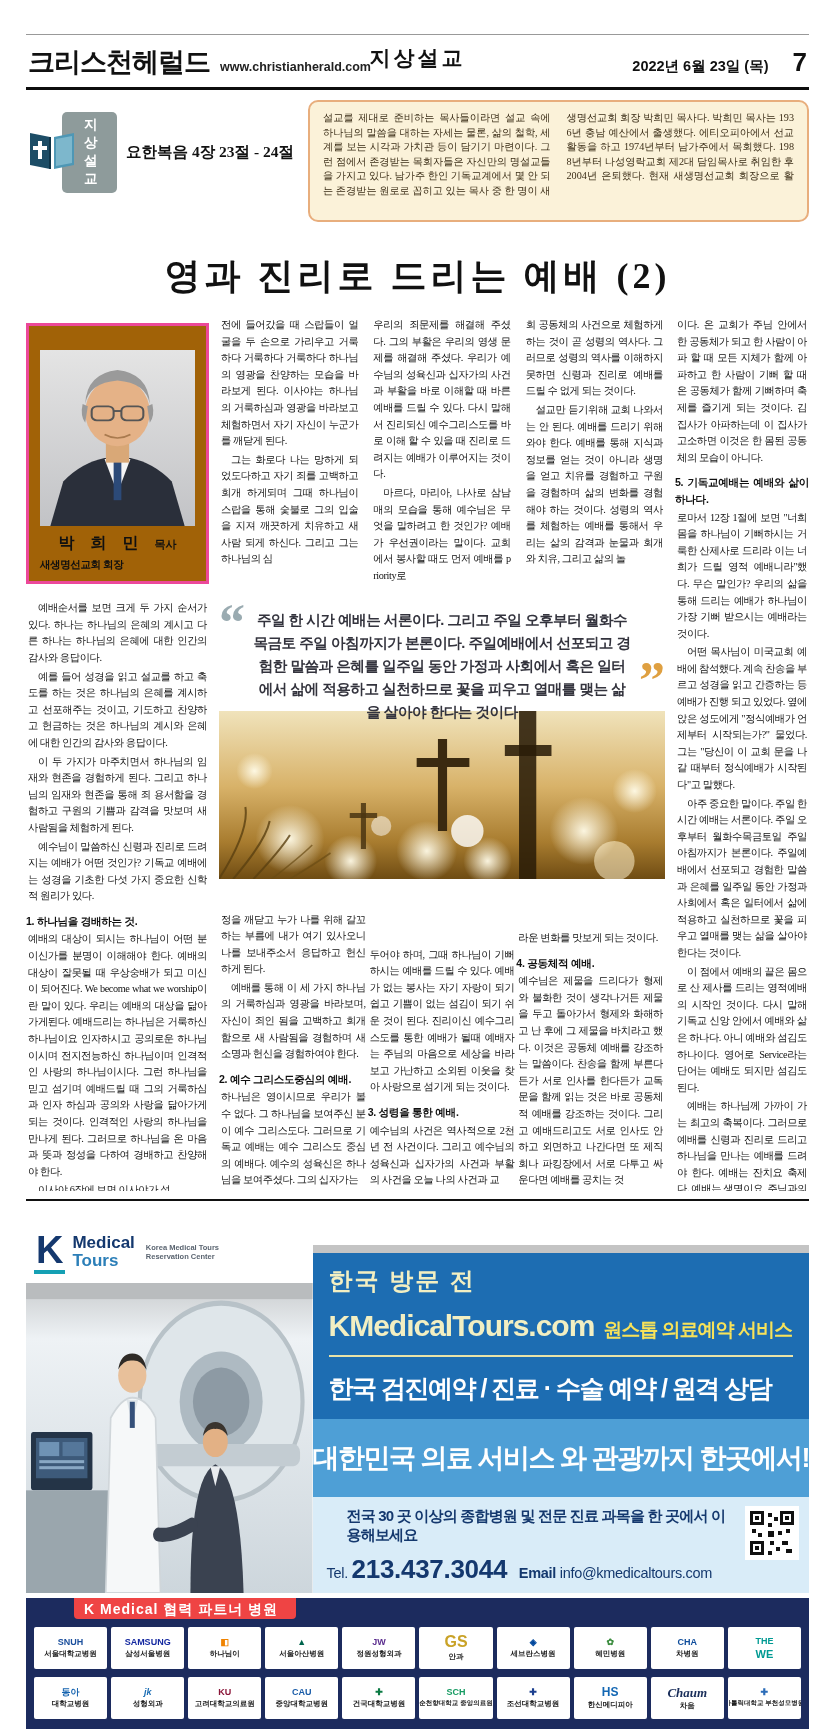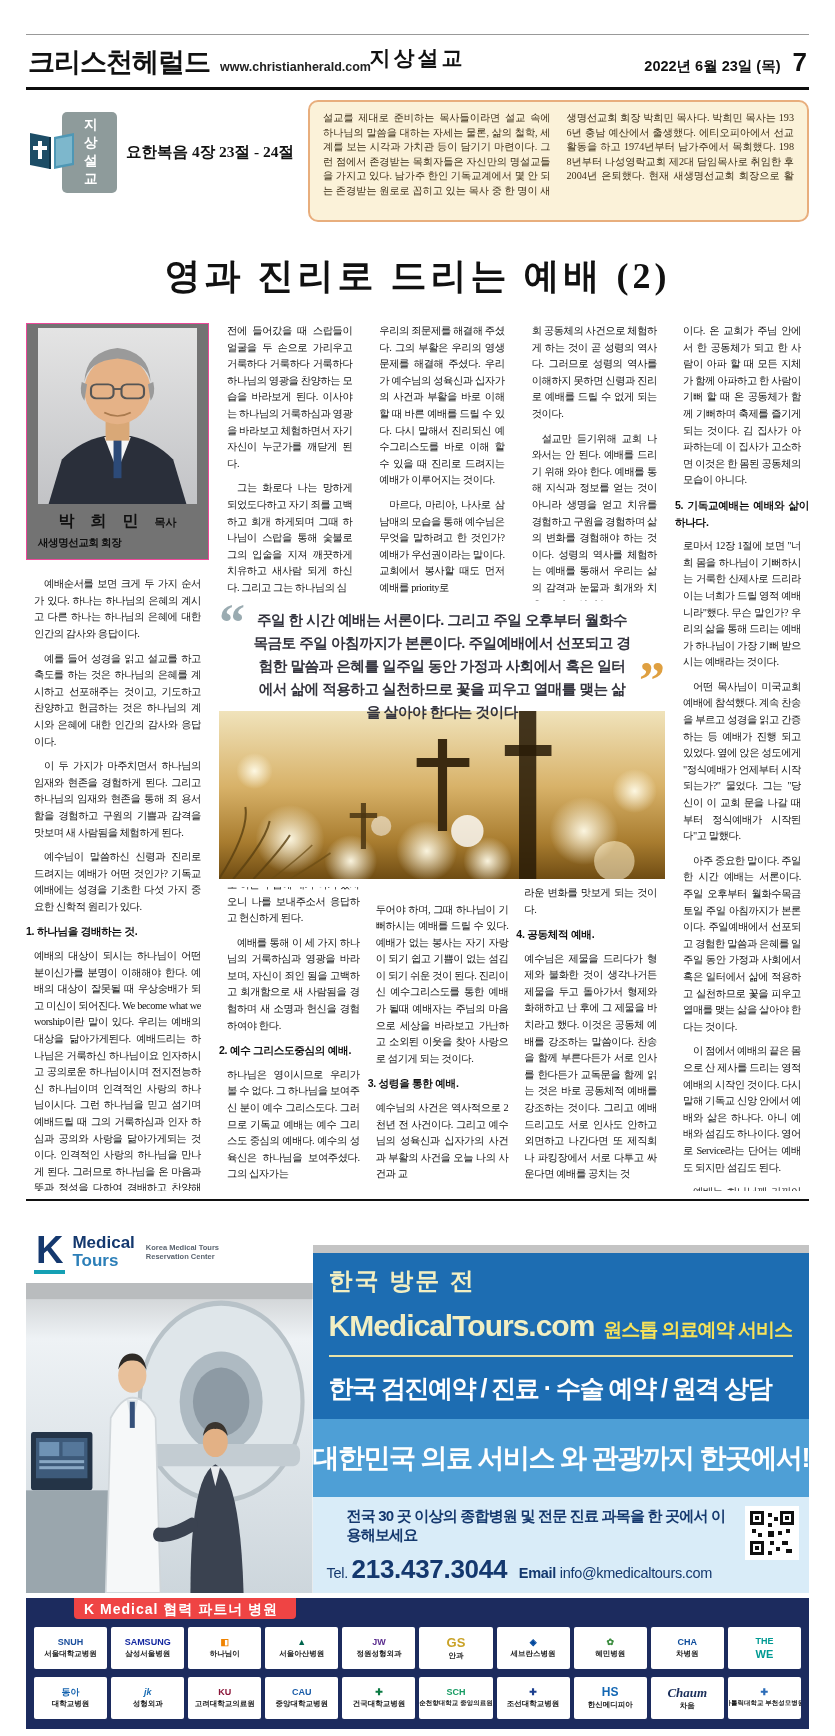"2022년 6월 23일 (목)" .mh-right { gap: 12px -> 24px }
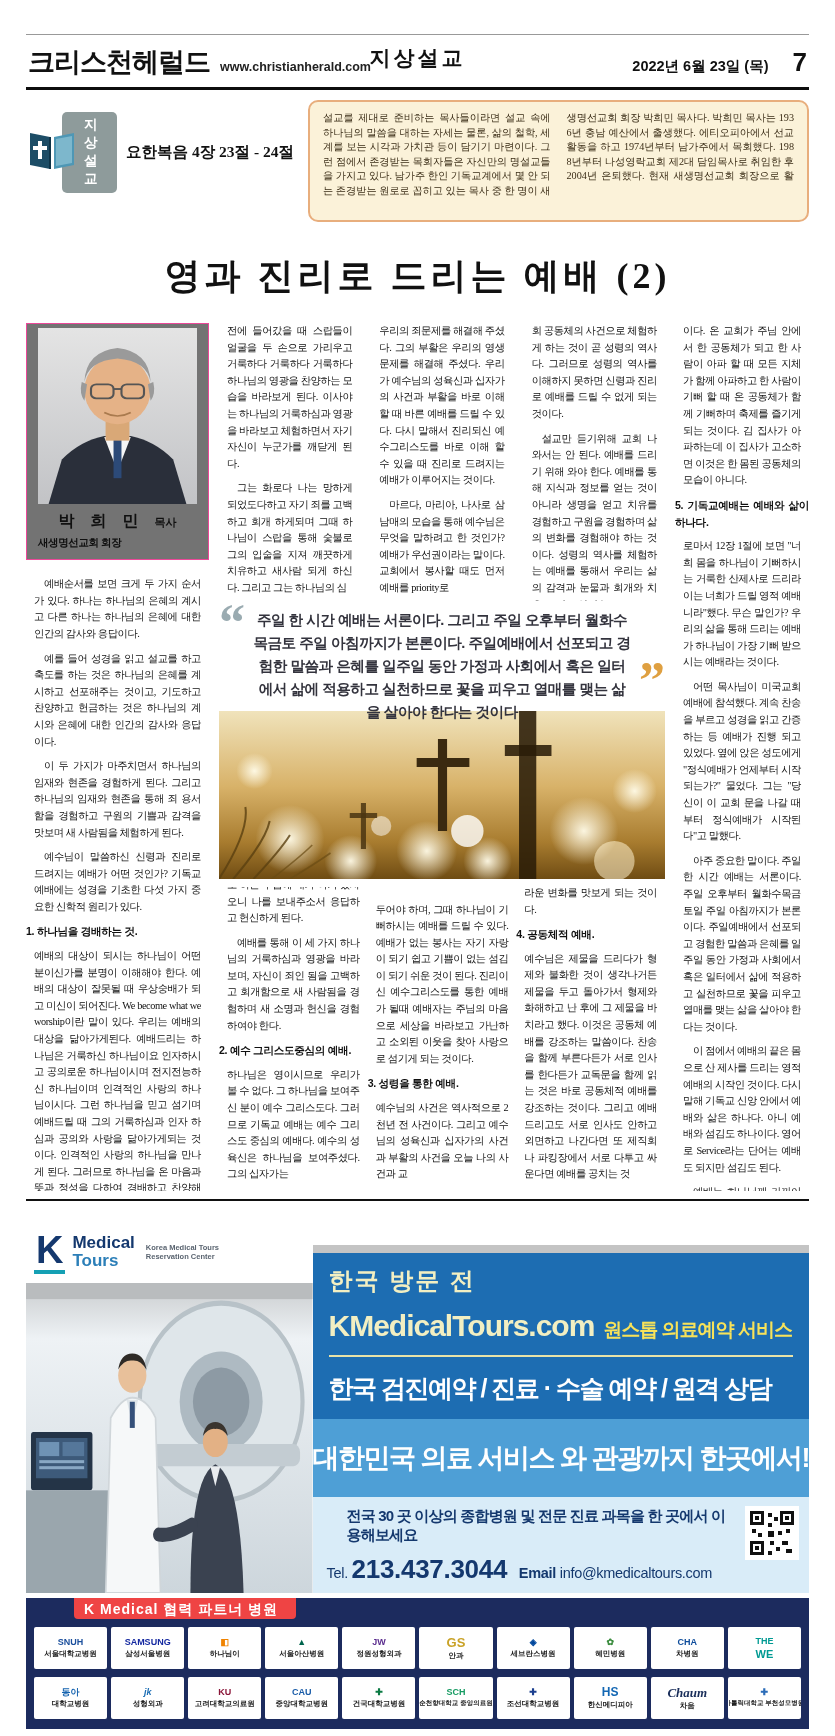"전에 들어갔을 때 스랍들이 얼굴을" .atext p { margin: 8px -> 2px }
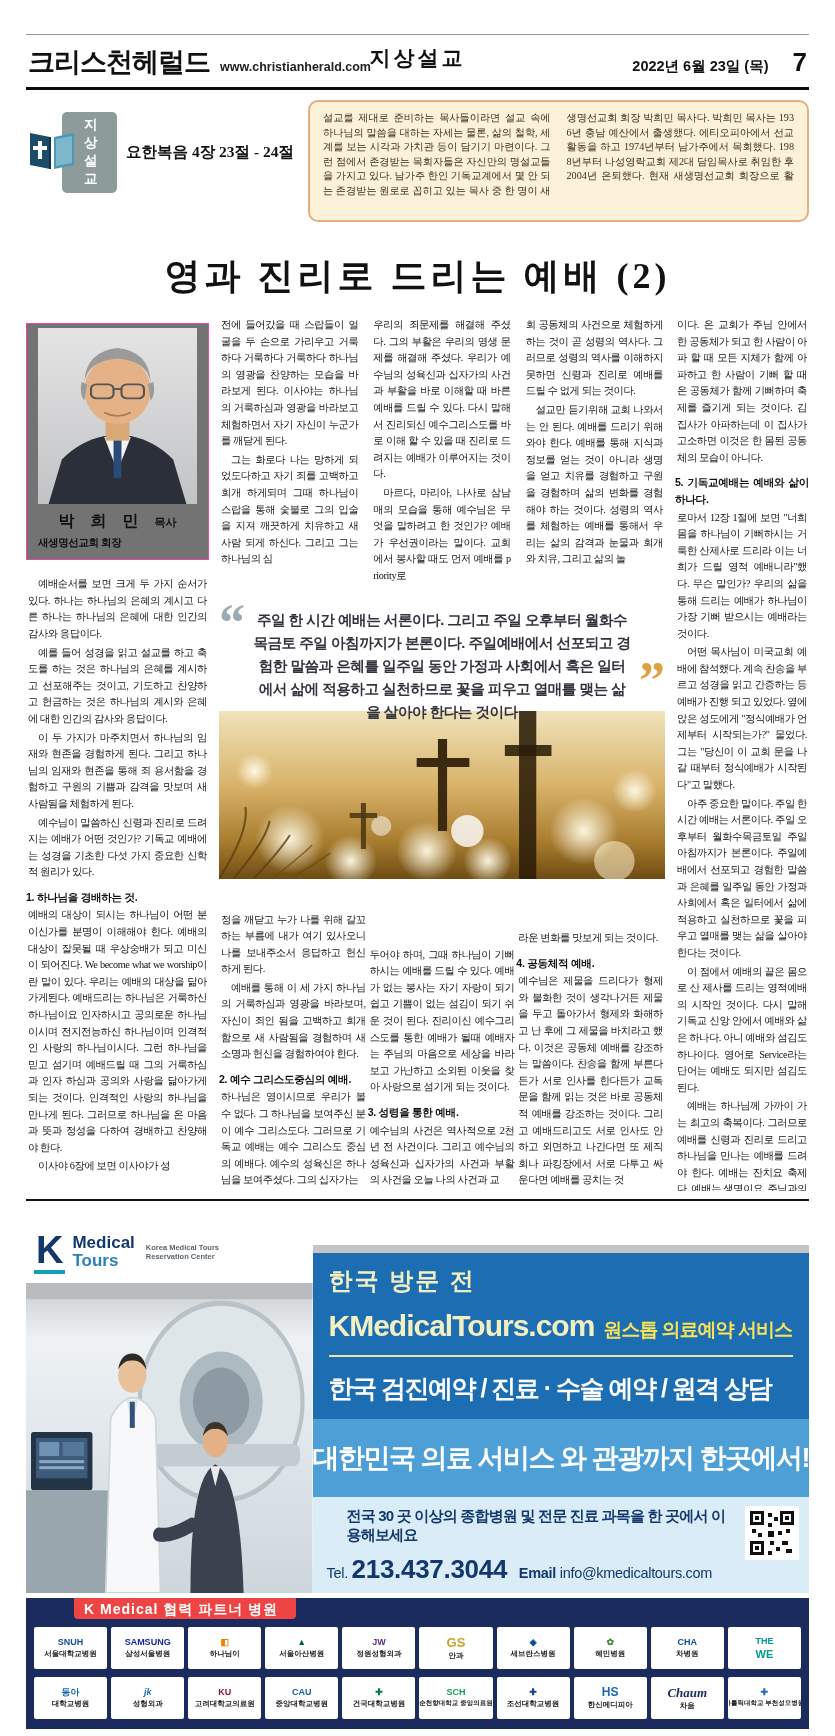"박 희 민 목사" .photo-card { background: #737373 -> #a16207; border: 1px solid #ec4899 -> 3px solid #ec4899; padding: 4px 11px 9px -> 24px 11px 9px }
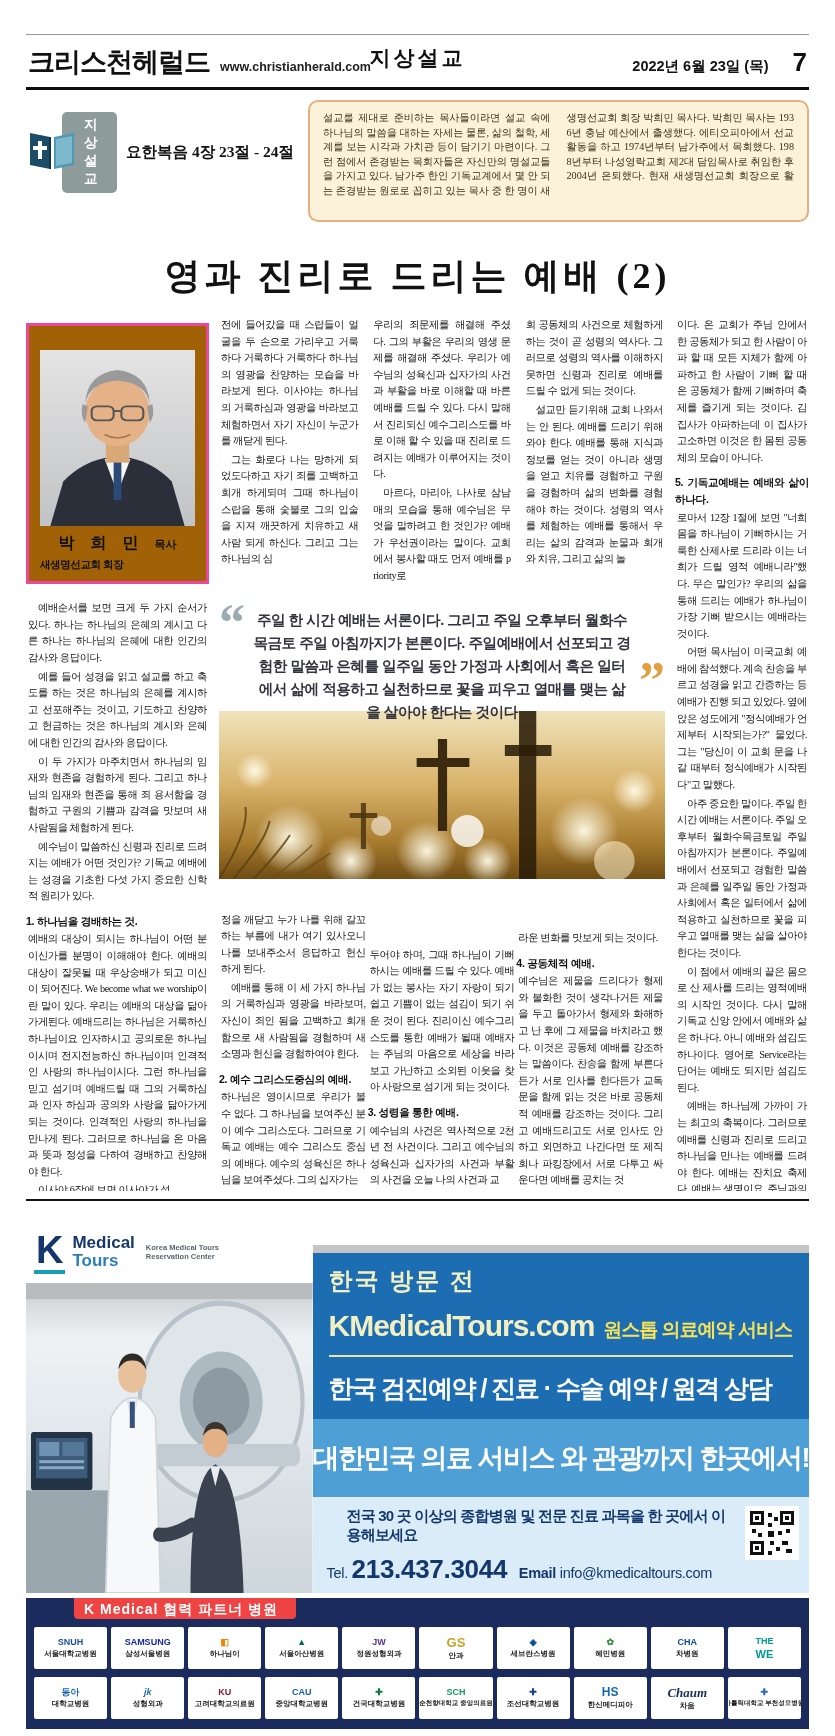"GS" span.pabbr { font-size: 13px -> 16px }
